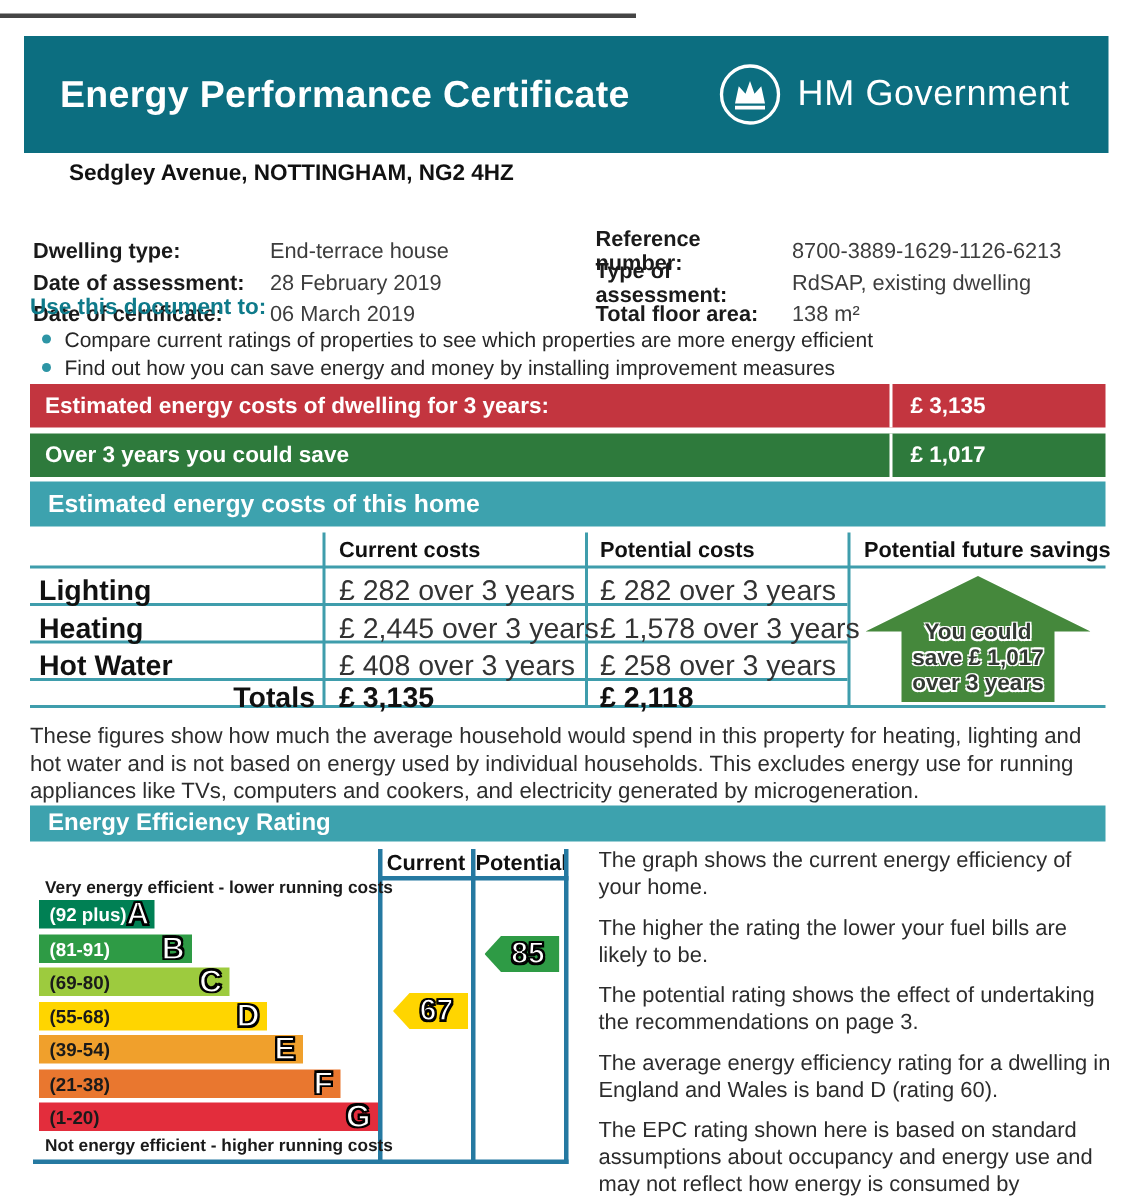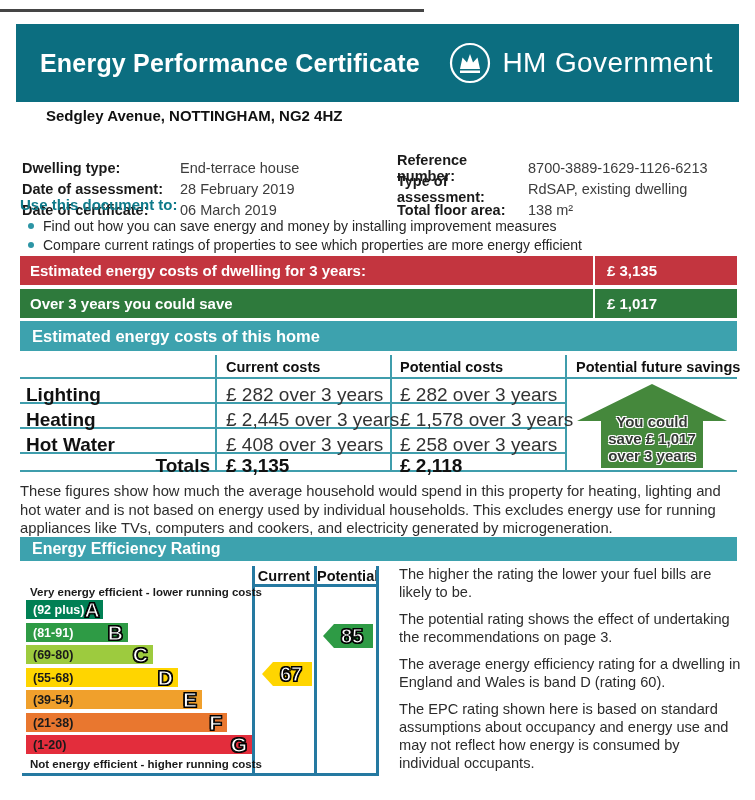"HM Government" .gov .gov-label { font-size: 28px -> 24px }
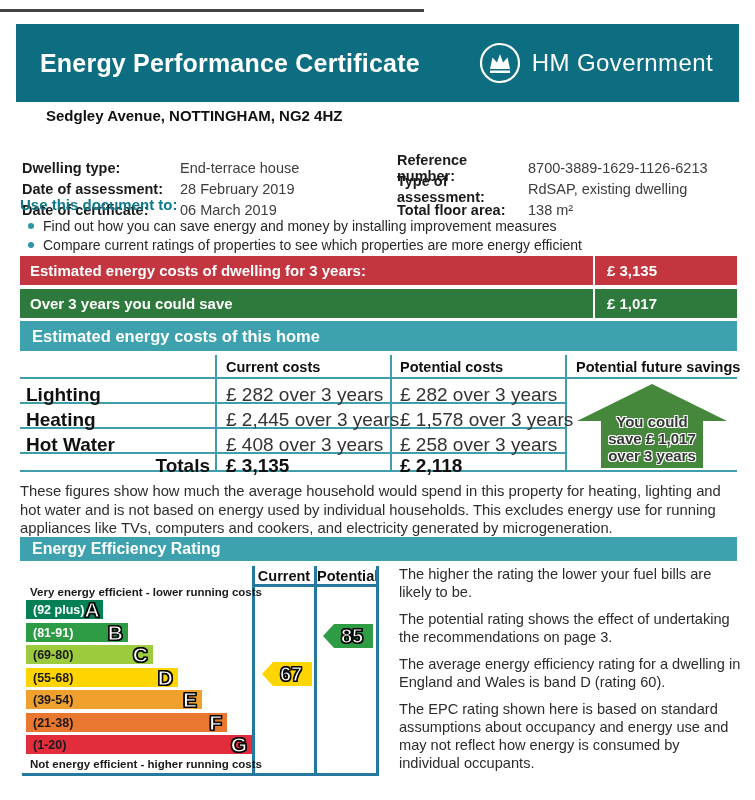"Find out how you can" li { order: before "Compare current ratings of properties" -> after "Compare current ratings of properties" }
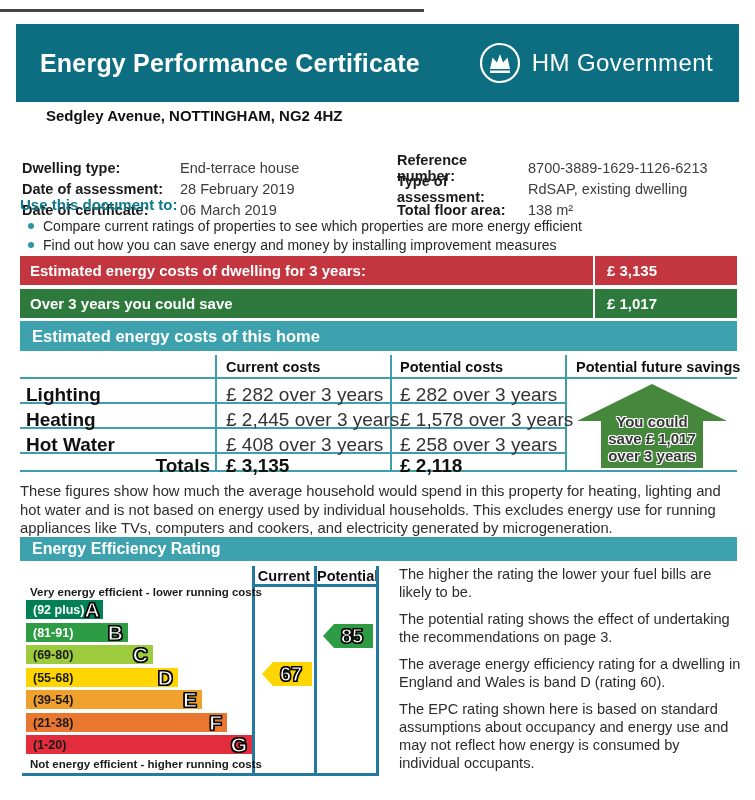"The graph shows the current" p { html: none -> <p>The graph shows the current energy efficiency of your home.</p> }
